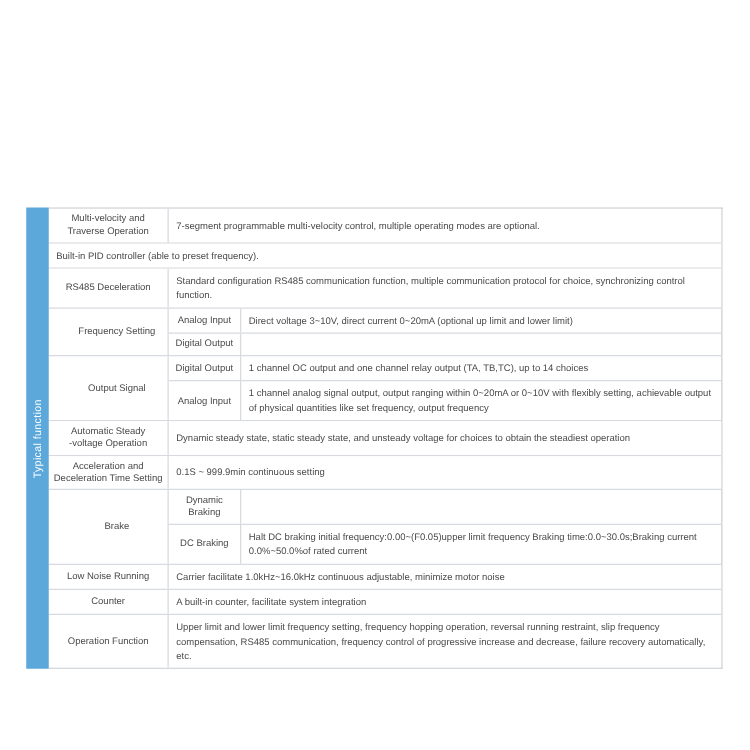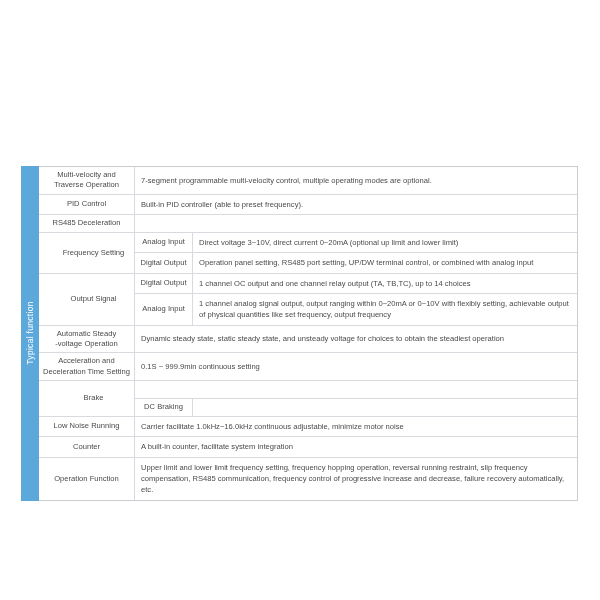"PID Control" div.cell-a { html: <div>PID Control</div> -> none }
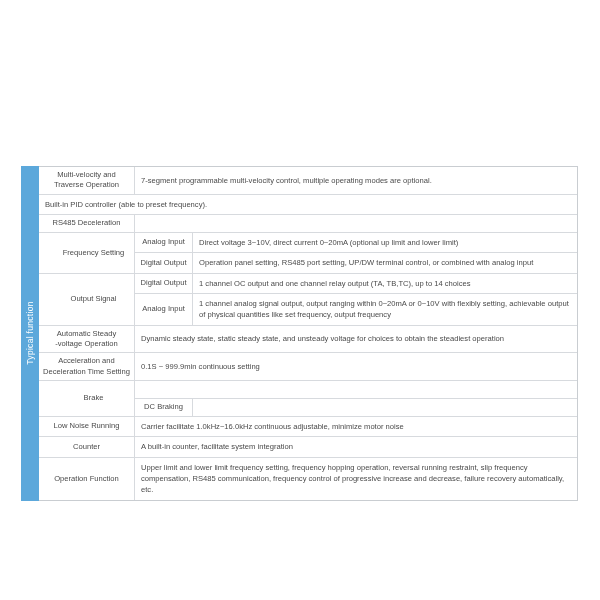"Standard configuration RS485" div.cell-c { html: none -> <div>Standard configuration RS485 communication function, multiple communication protocol for choice, synchronizing control function.</div> }
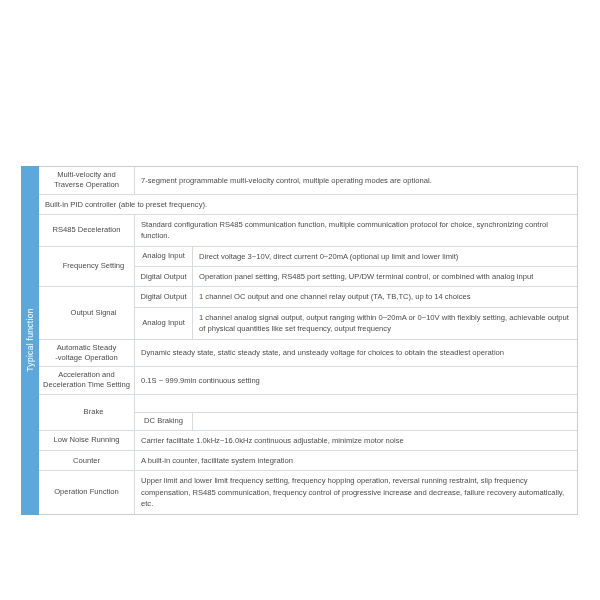"Operation panel setting, RS485 port" div.cell-c { html: <div>Operation panel setting, RS485 port setting, UP/DW terminal control, or combined with analog input</div> -> none }
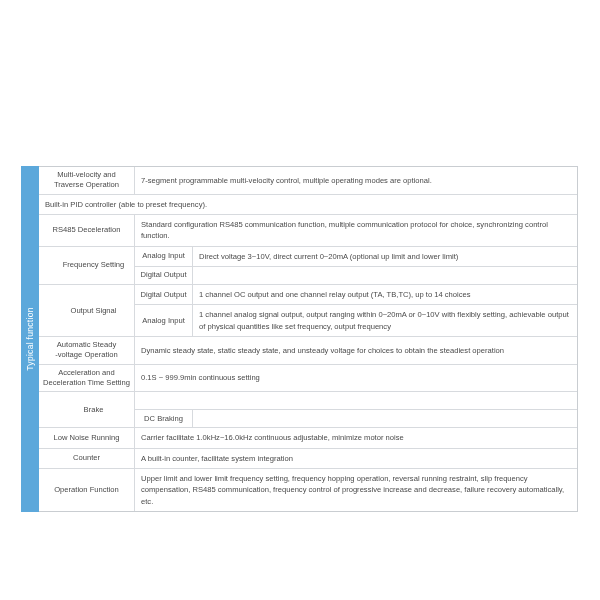"Dynamic Braking" div.cell-b { html: none -> <div>Dynamic Braking</div> }
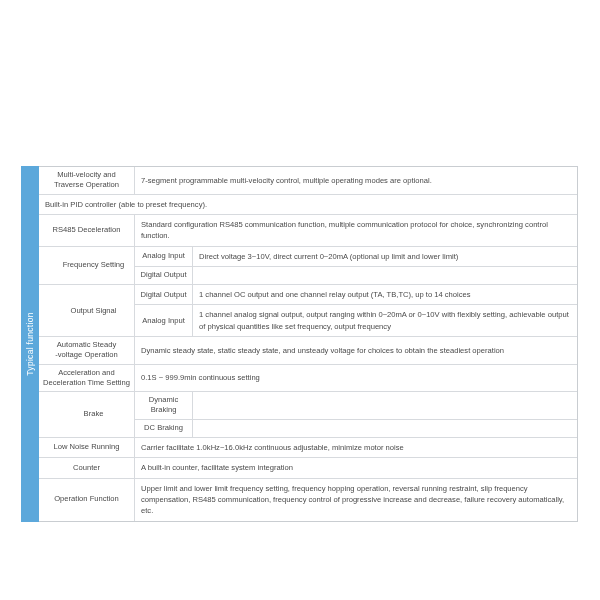"Halt DC braking initial" div.cell-c { html: none -> <div>Halt DC braking initial frequency:0.00~(F0.05)upper limit frequency Braking time:0.0~30.0s;Braking current 0.0%~50.0%of rated current</div> }
